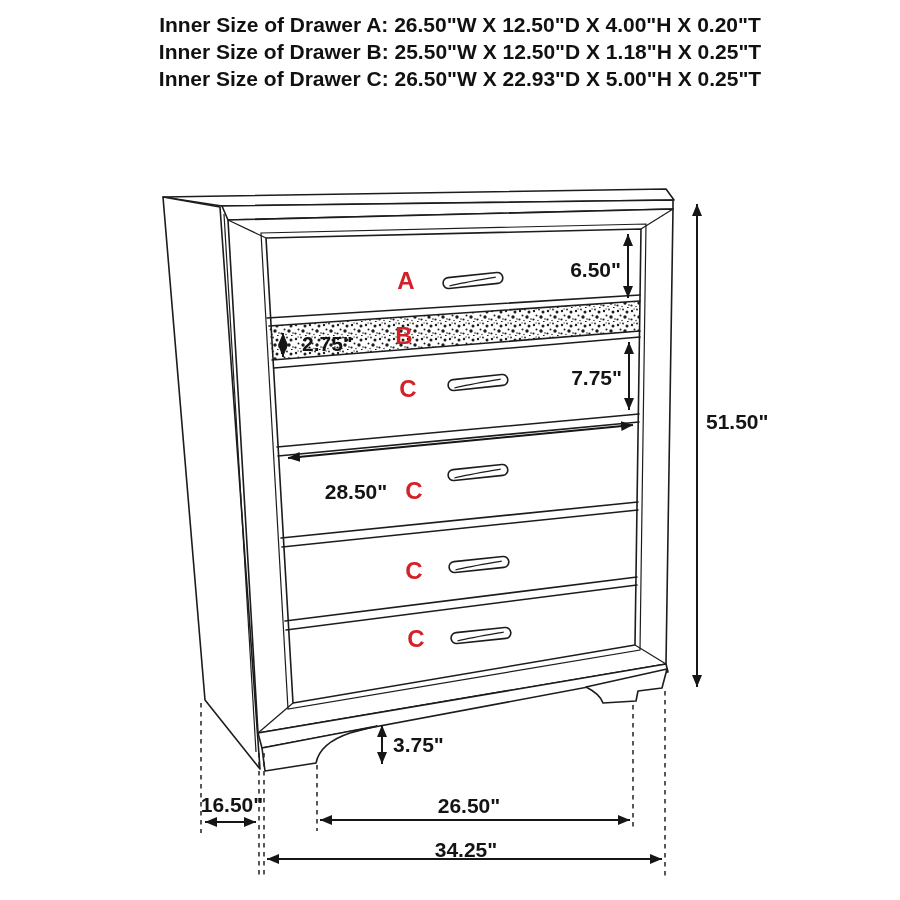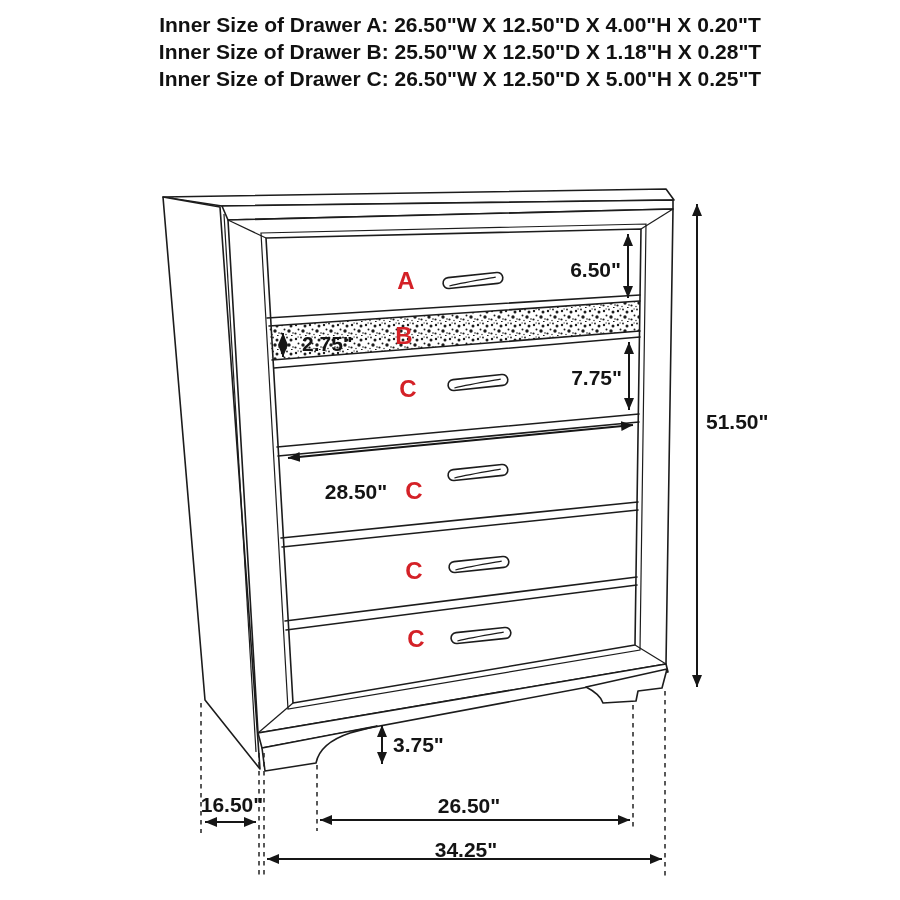"Inner Size of Drawer B:" div { text: 0.28 -> 0.25 }
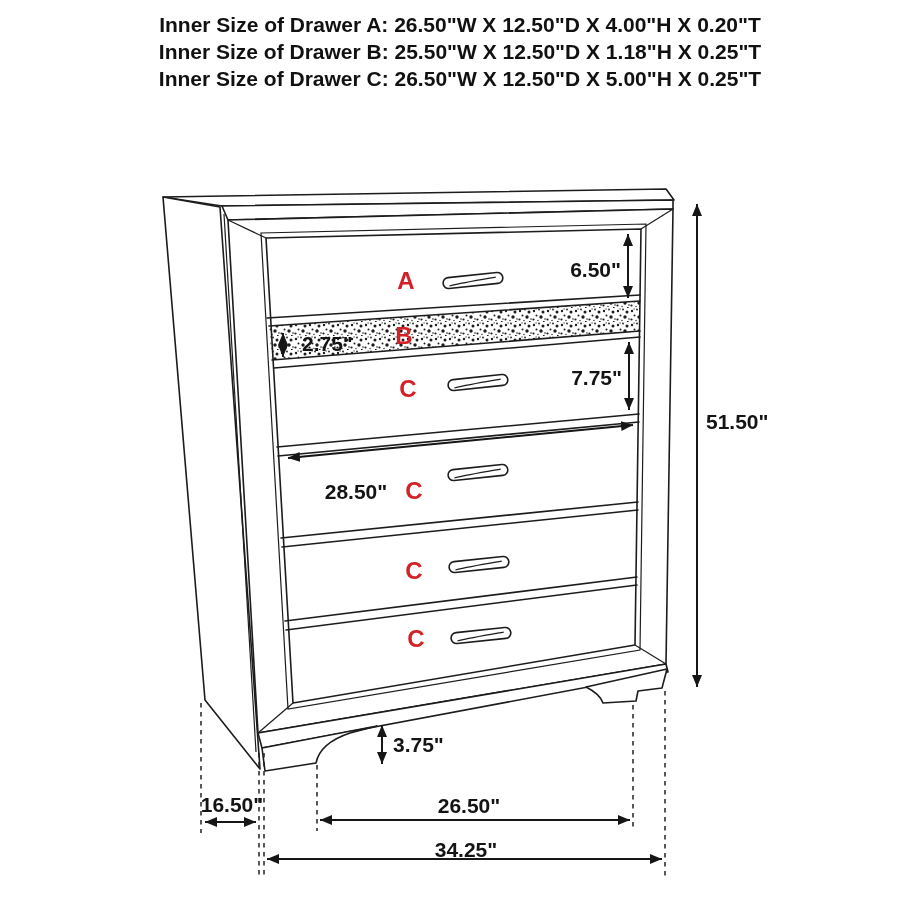"Inner Size of Drawer C:" div { text: 12.50 -> 22.93 }
